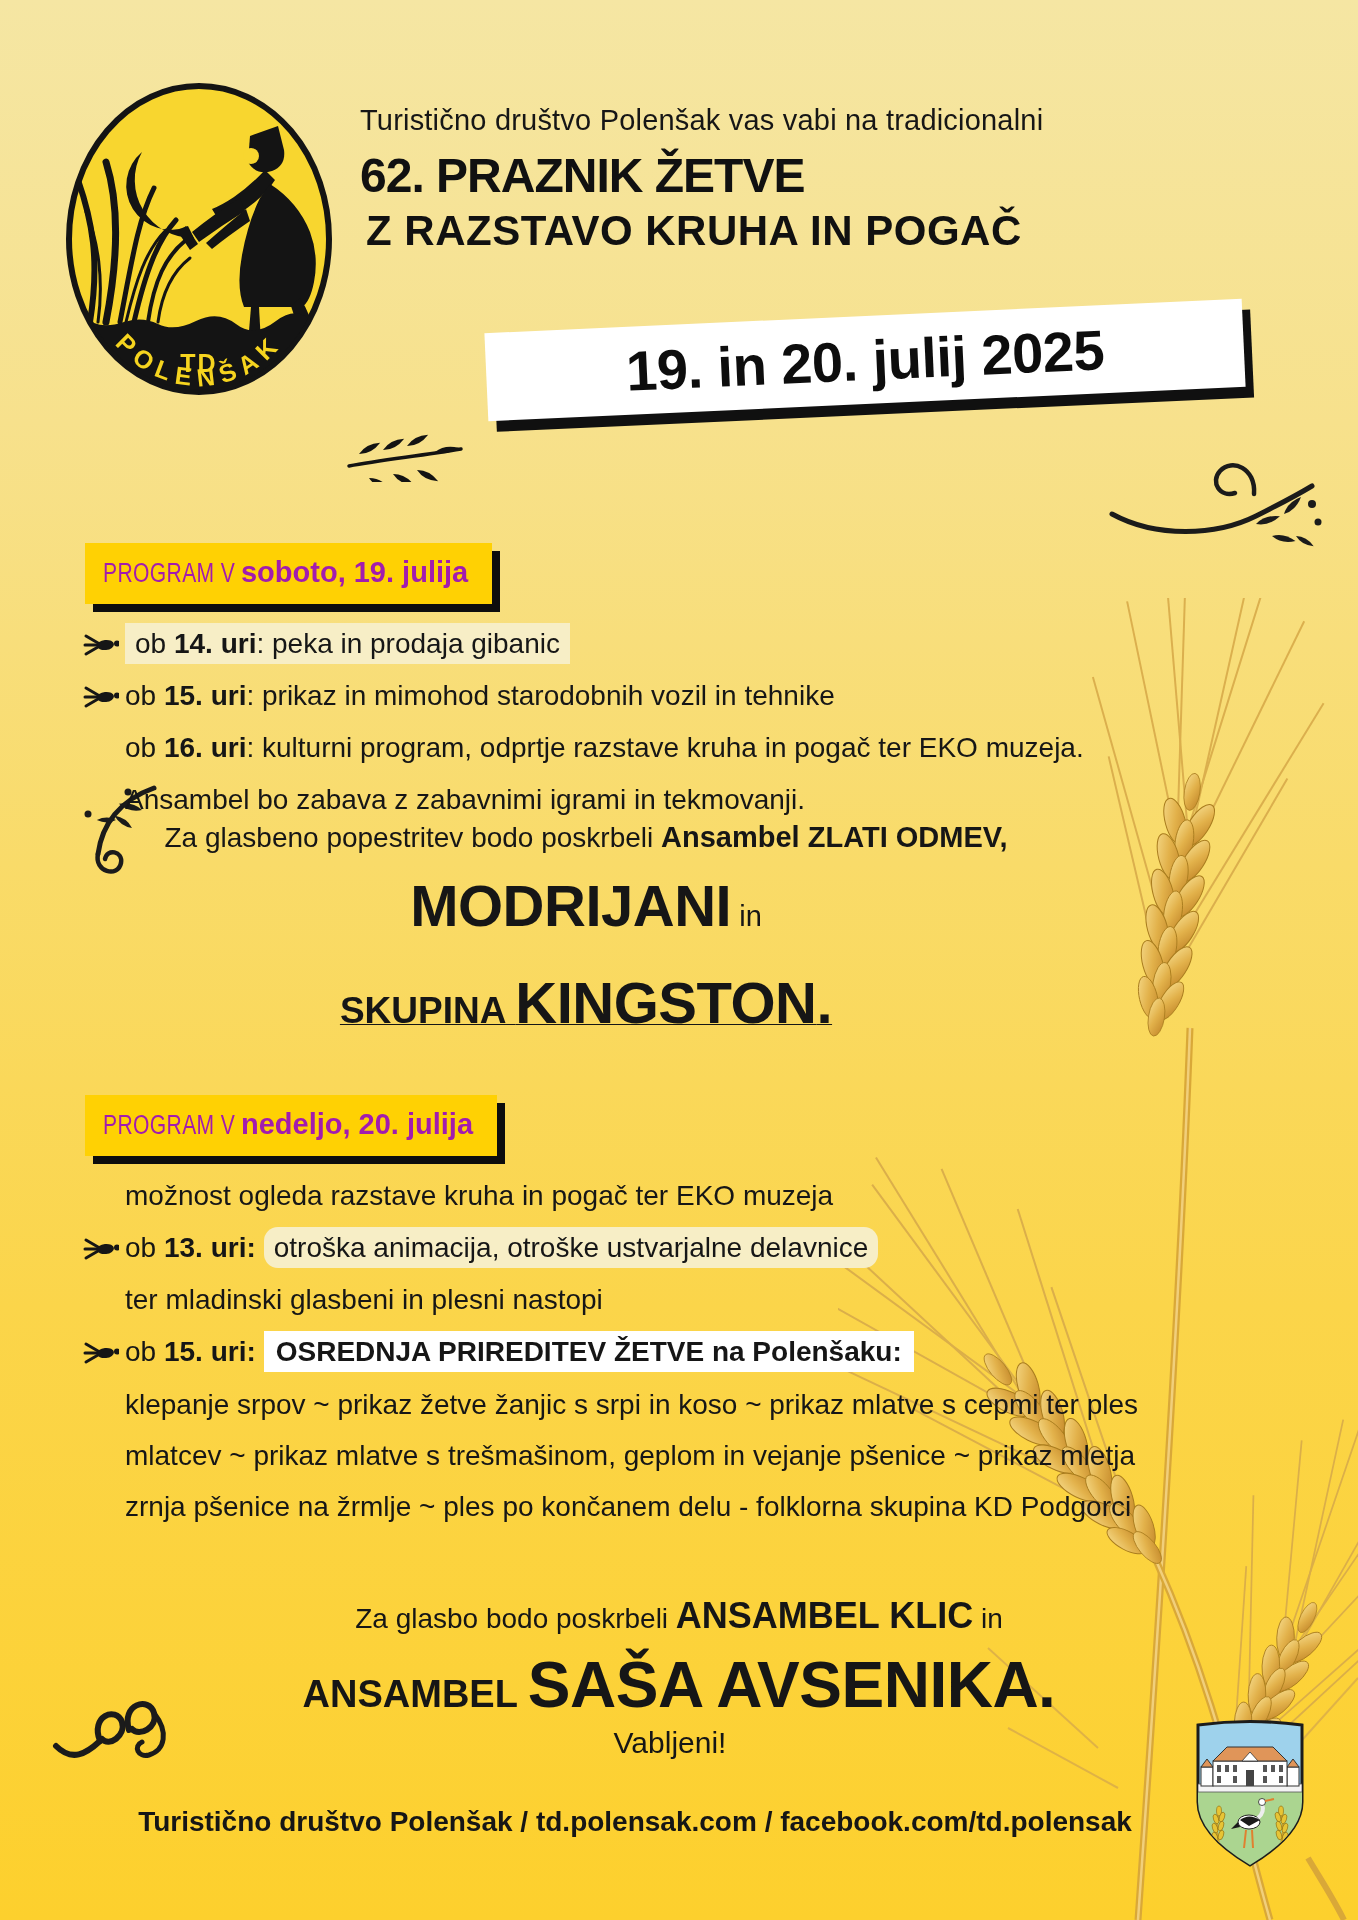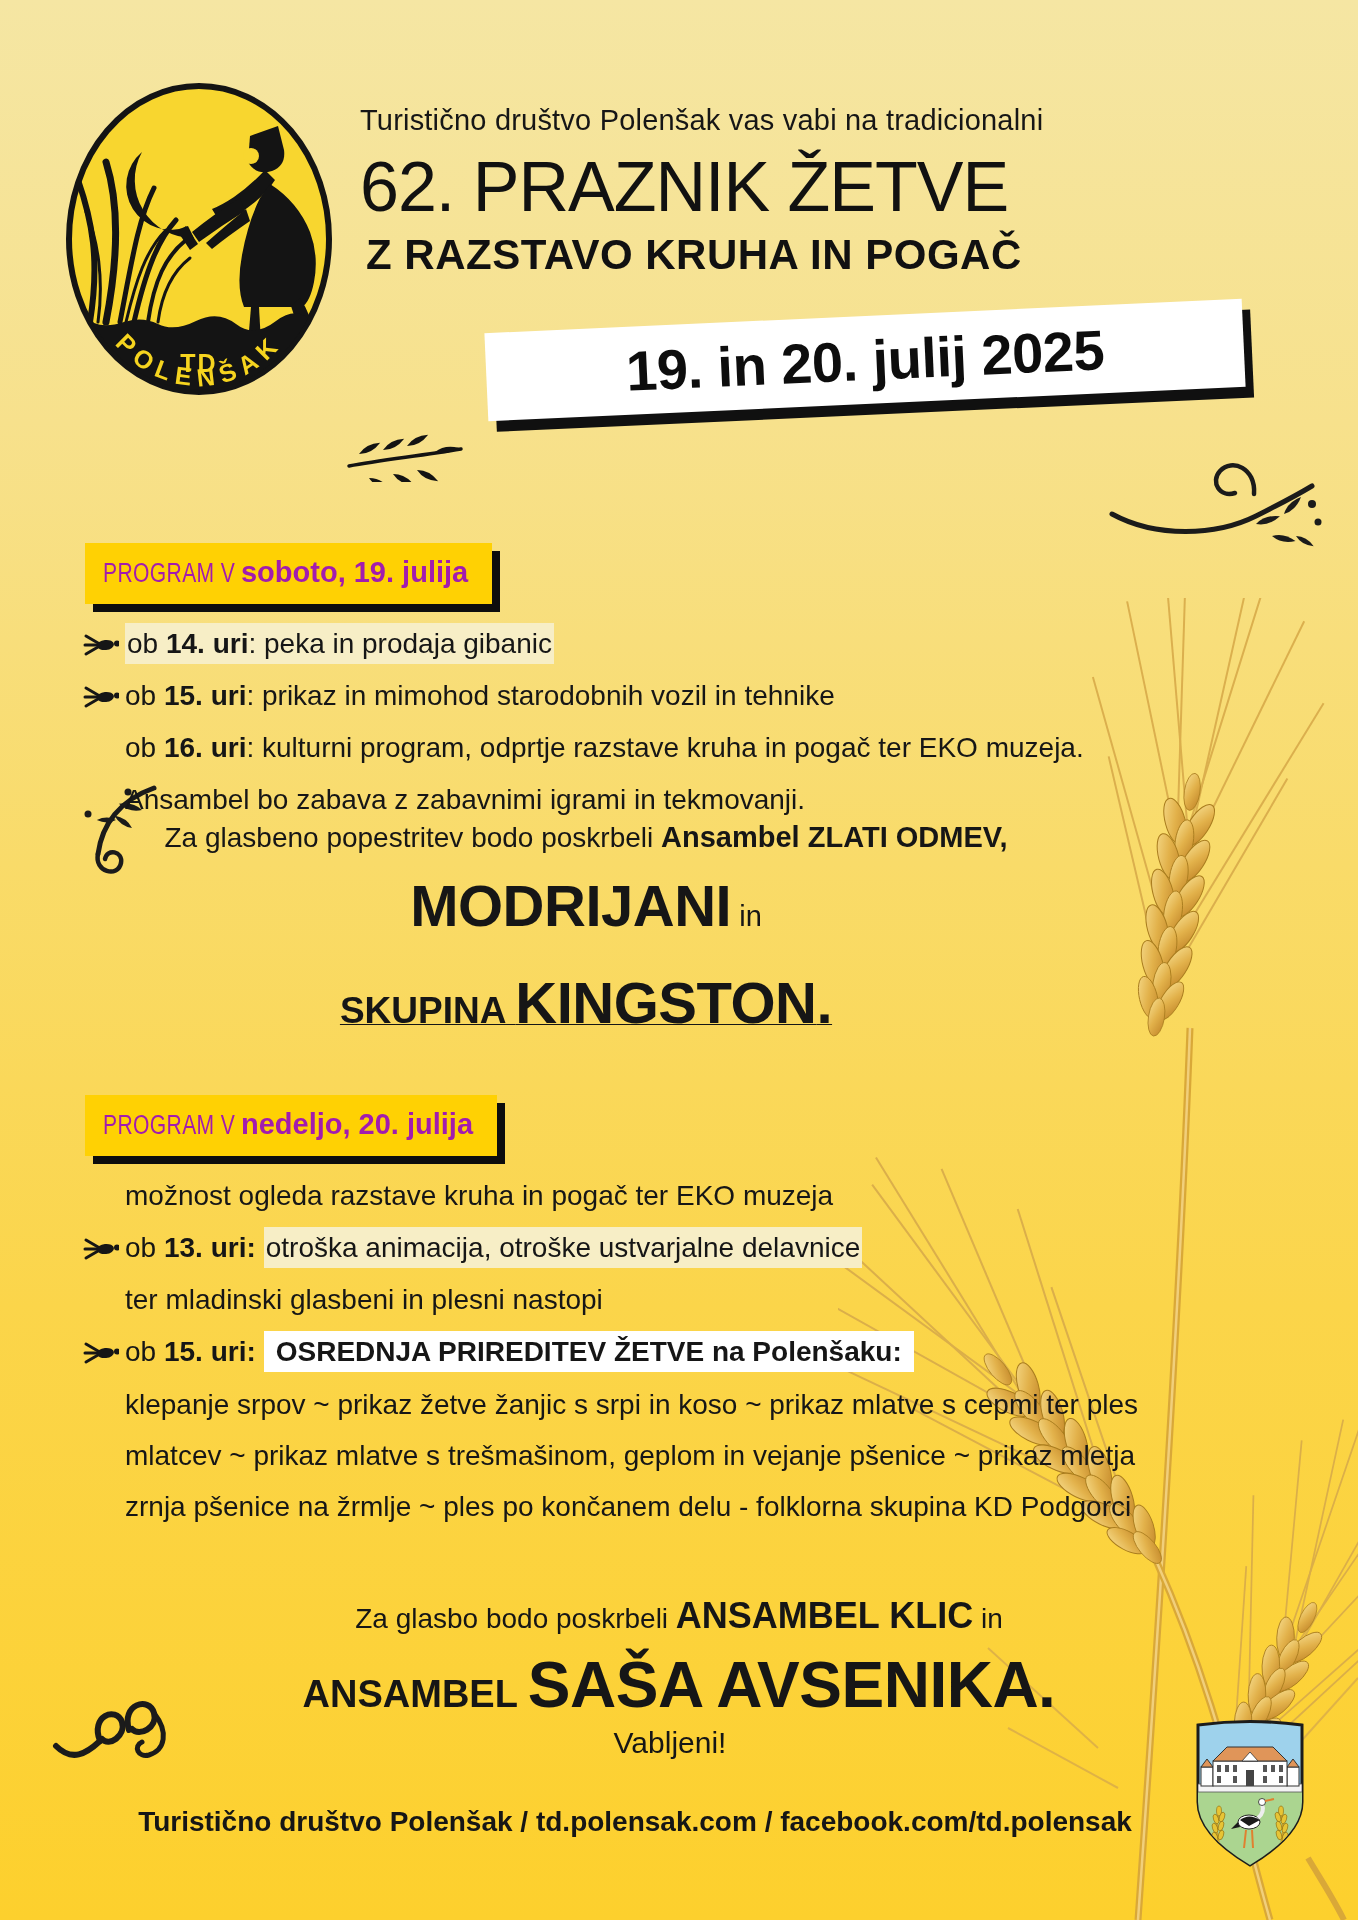"62. PRAZNIK ŽETVE" .title { font-size: 70px -> 48px; font-weight: 400 -> 700 }
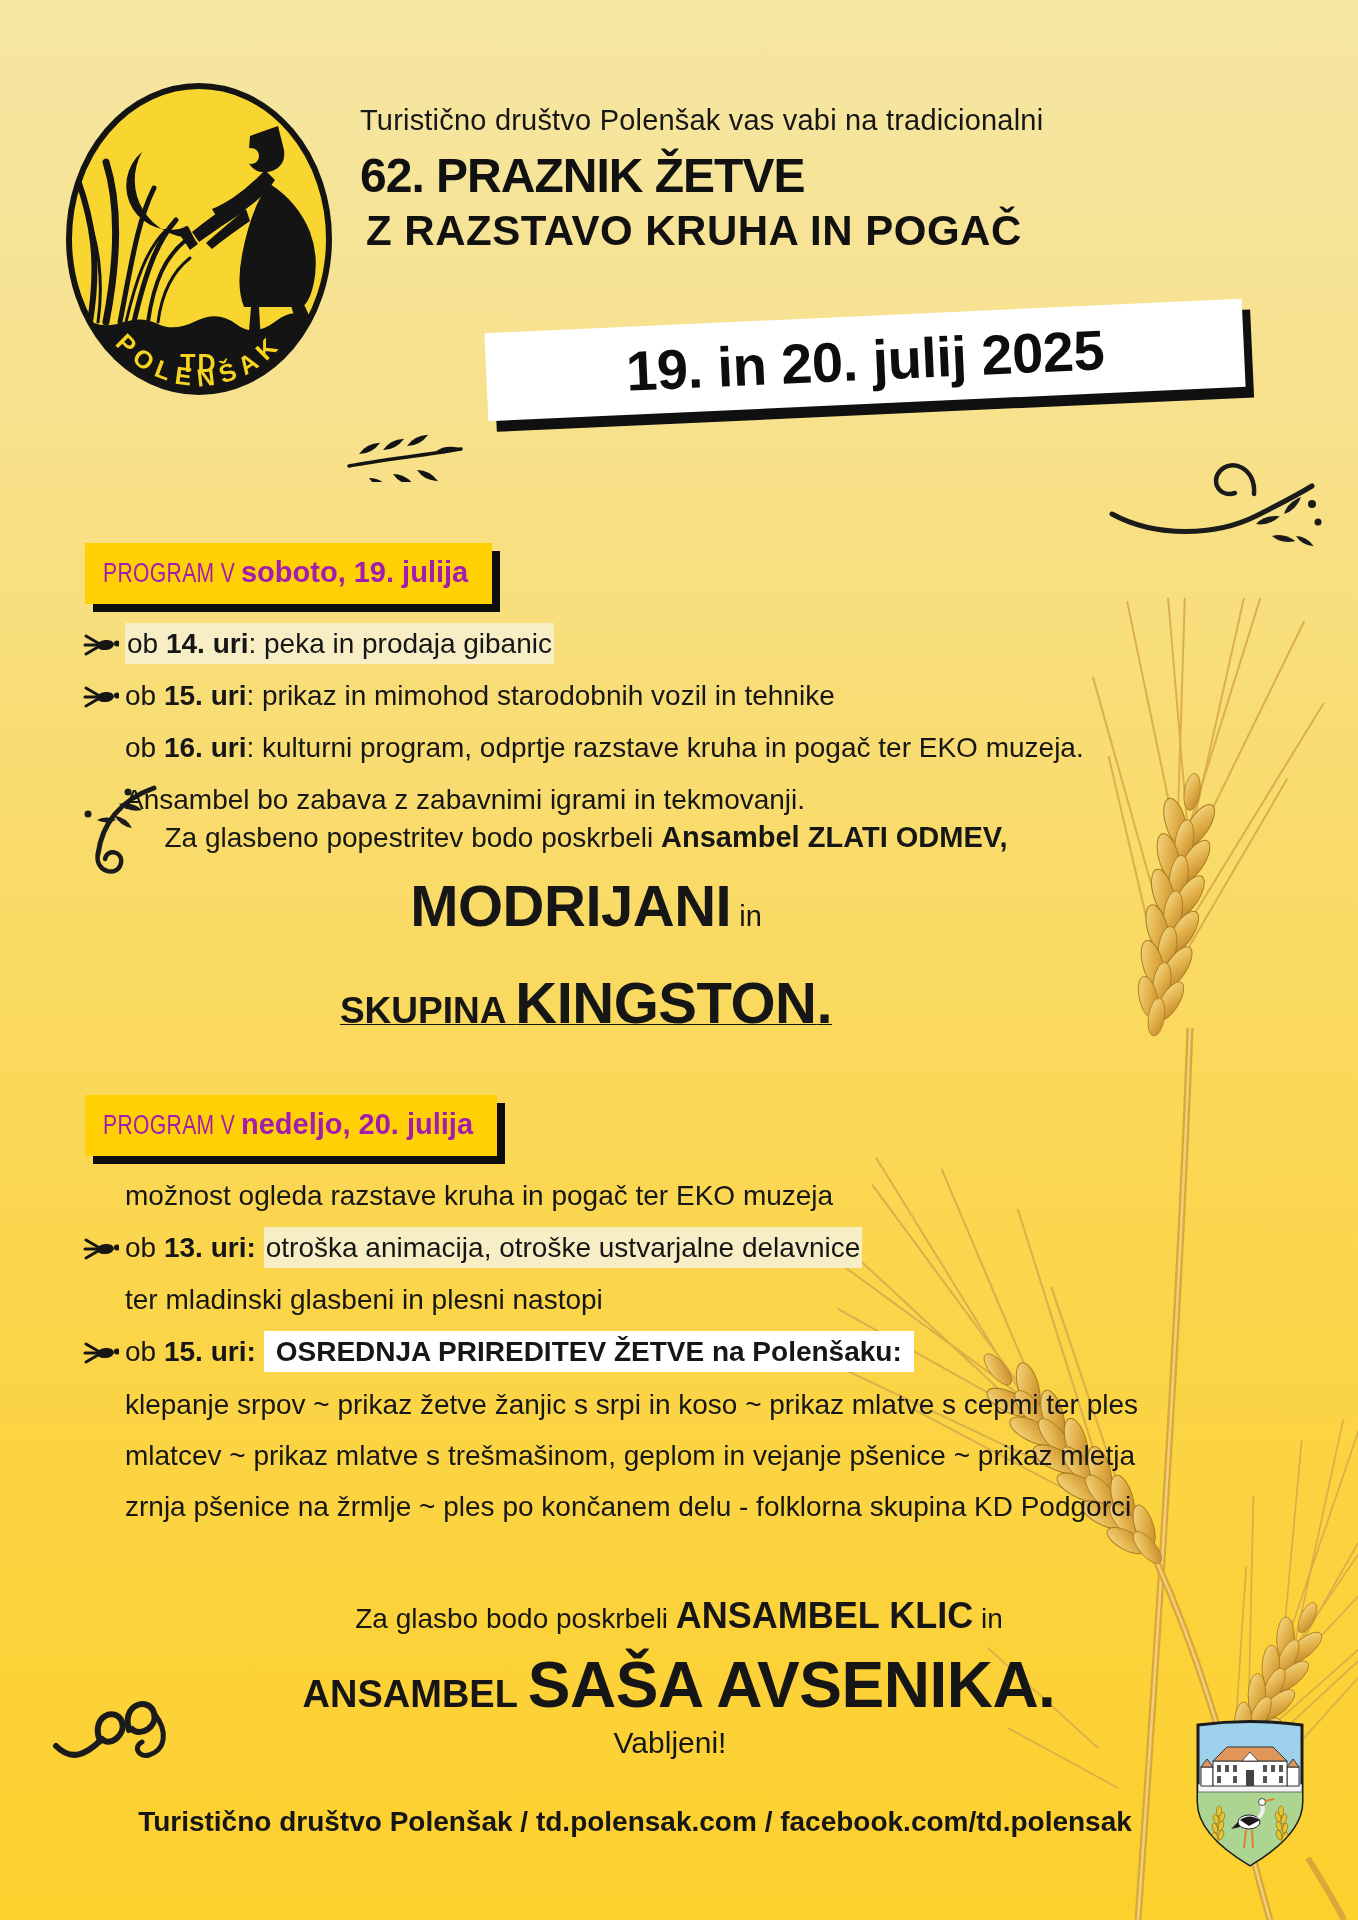"ob 14. uri: peka in" .hl { padding: 5px 2px -> 5px 10px }
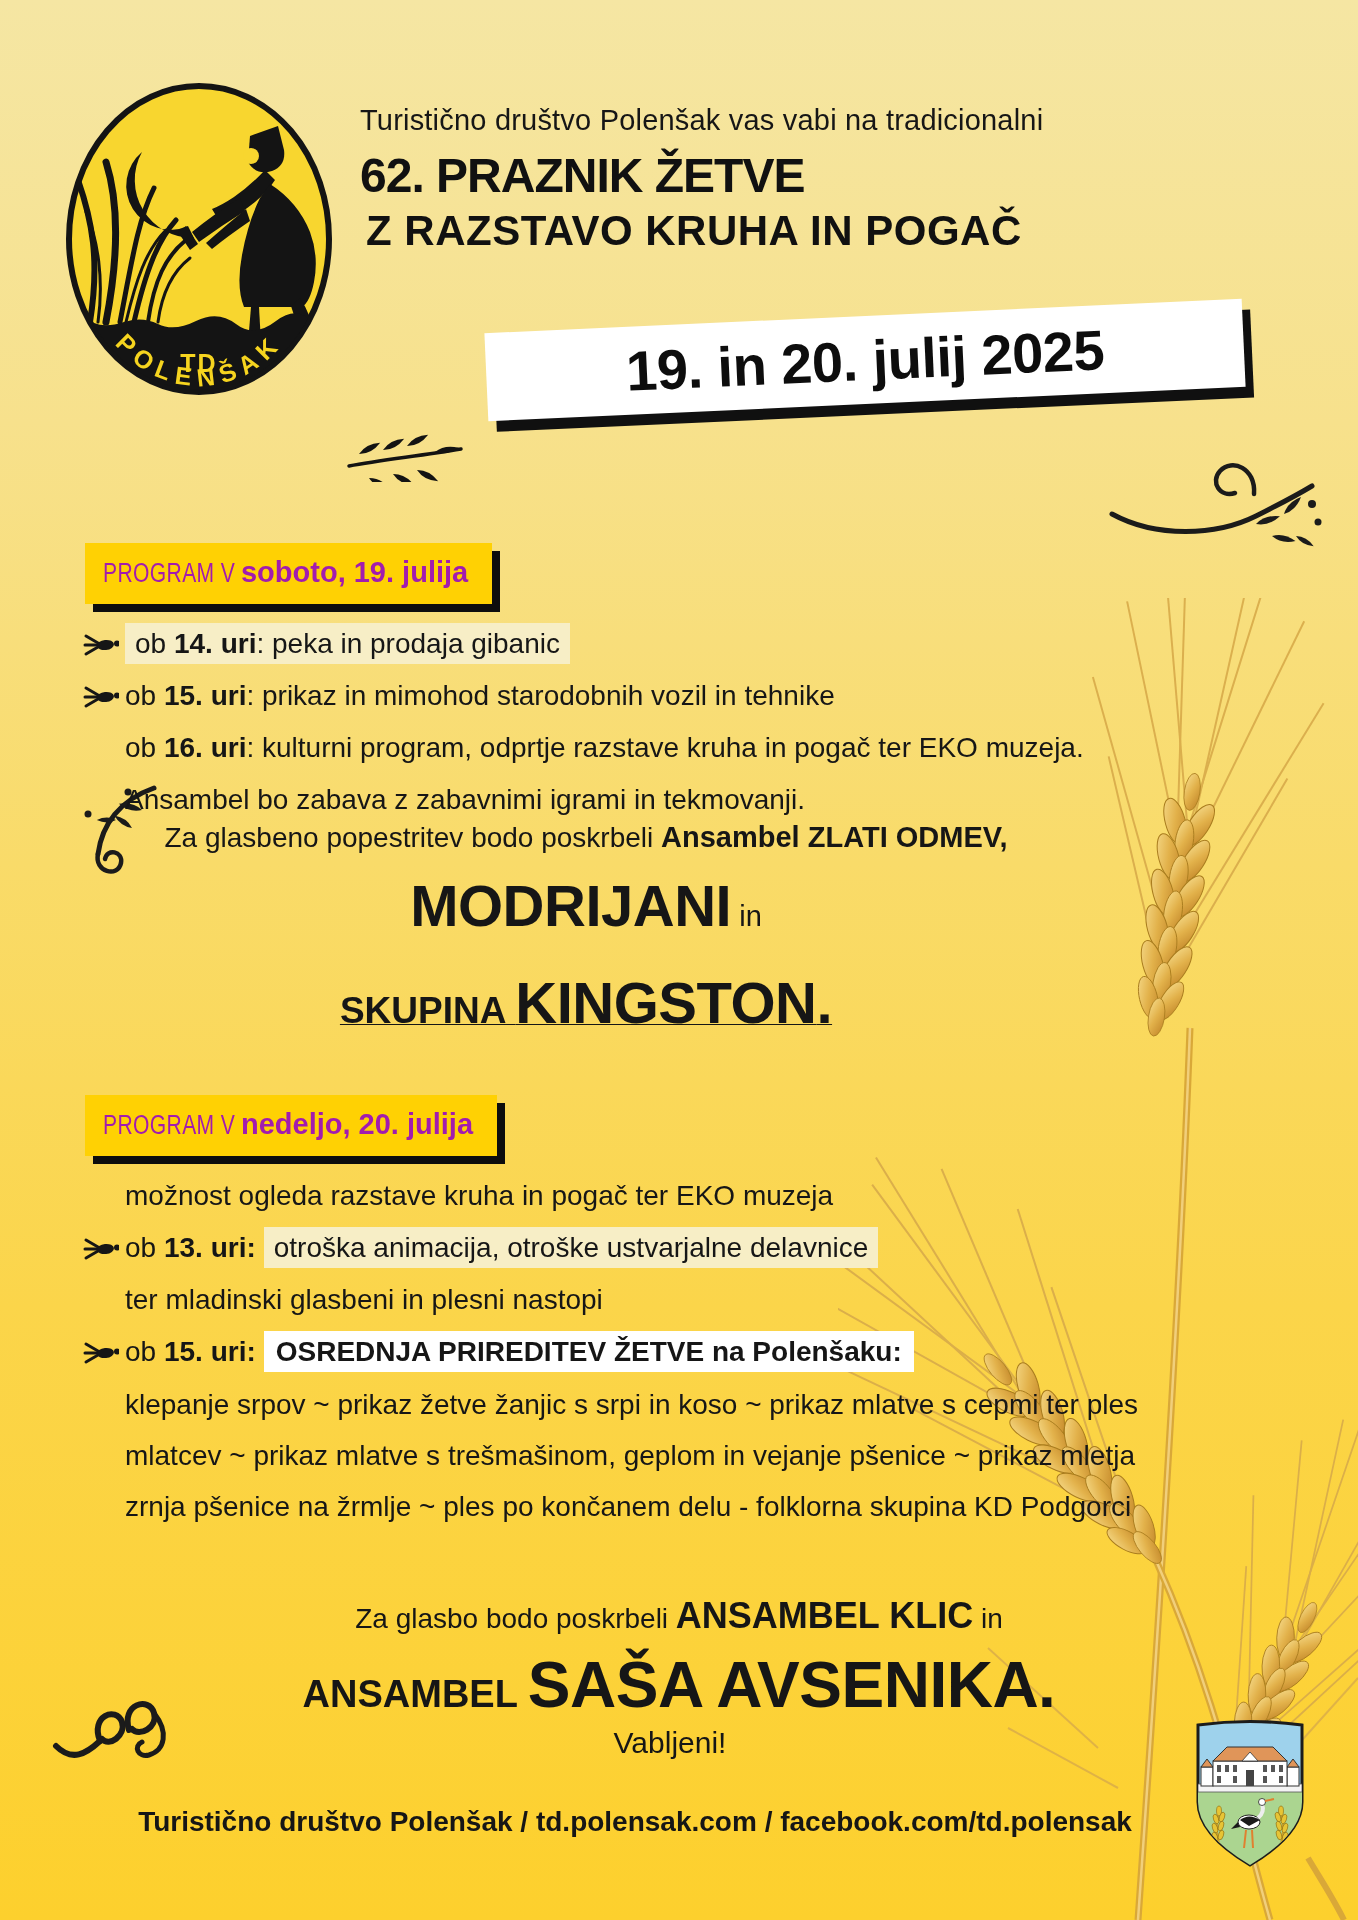"otroška animacija, otroške ustvarjalne" span.hl { border-radius: none -> 14px }
